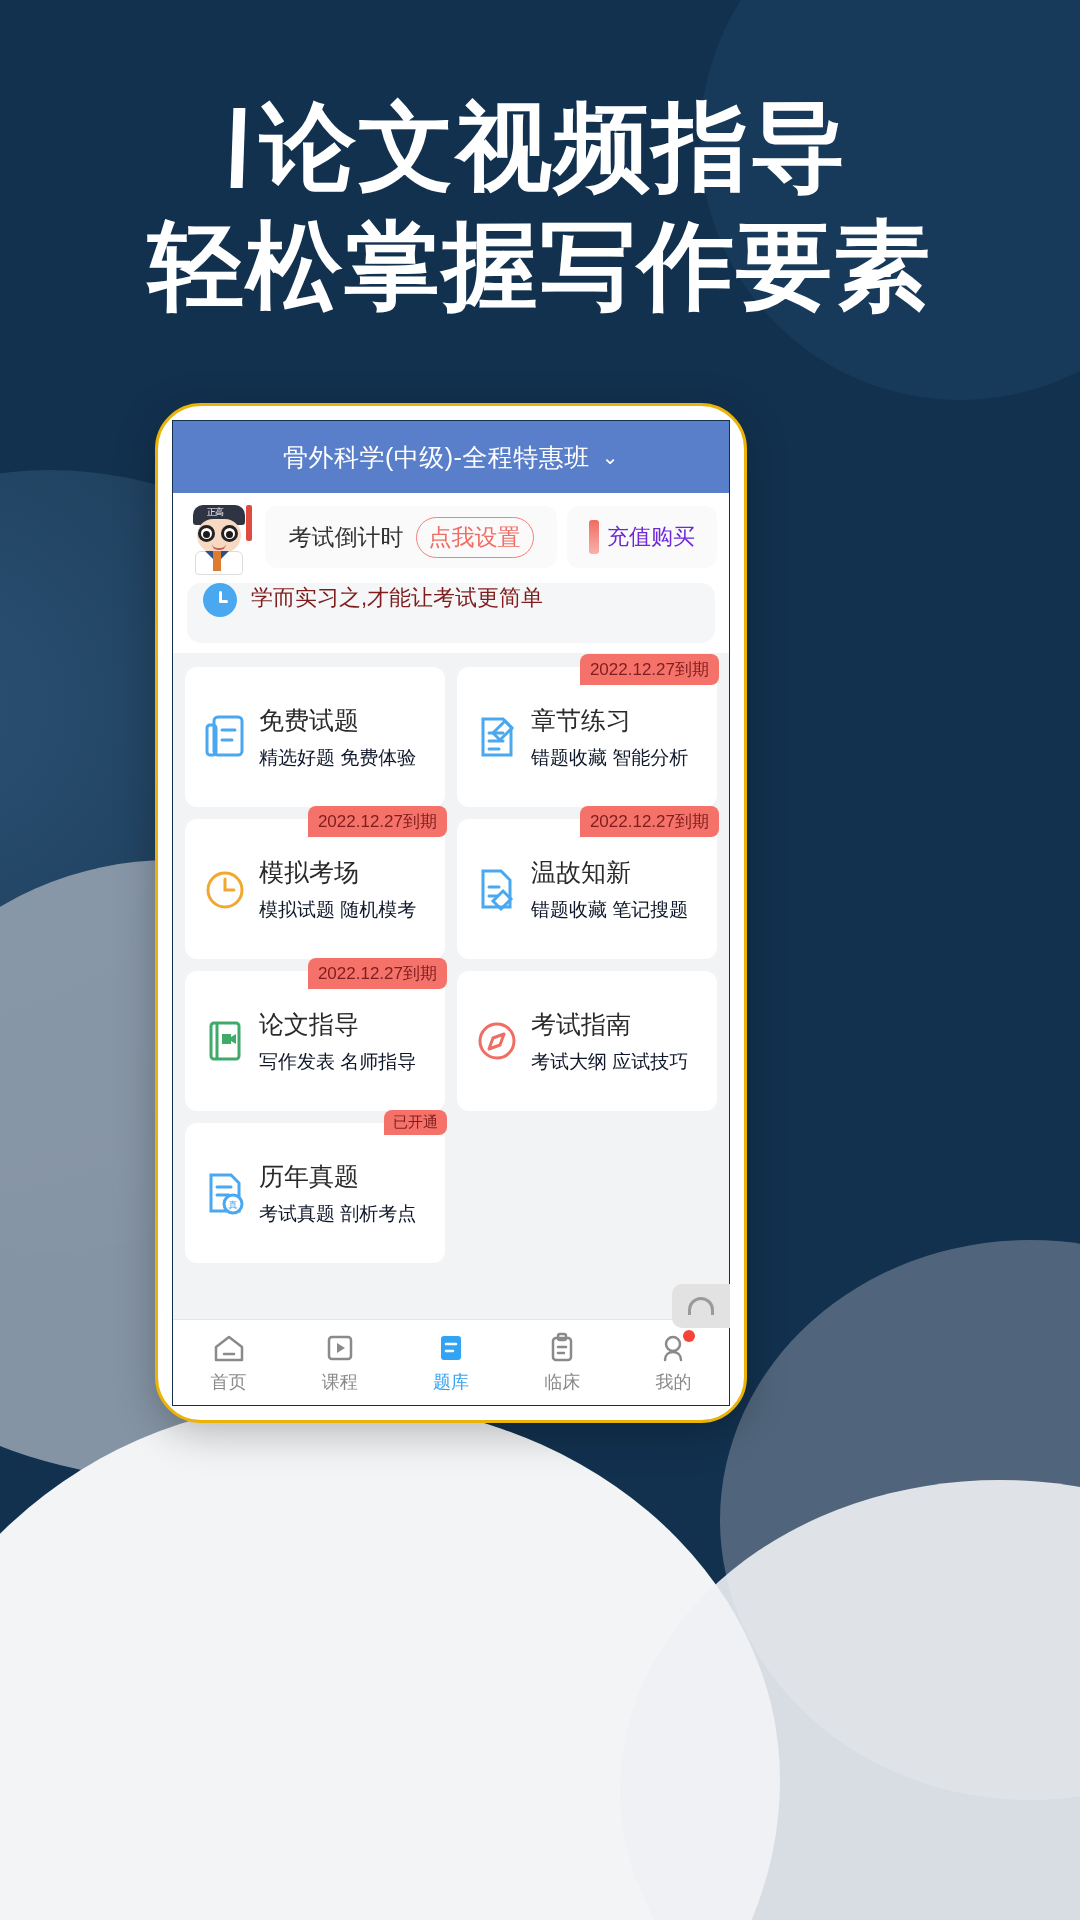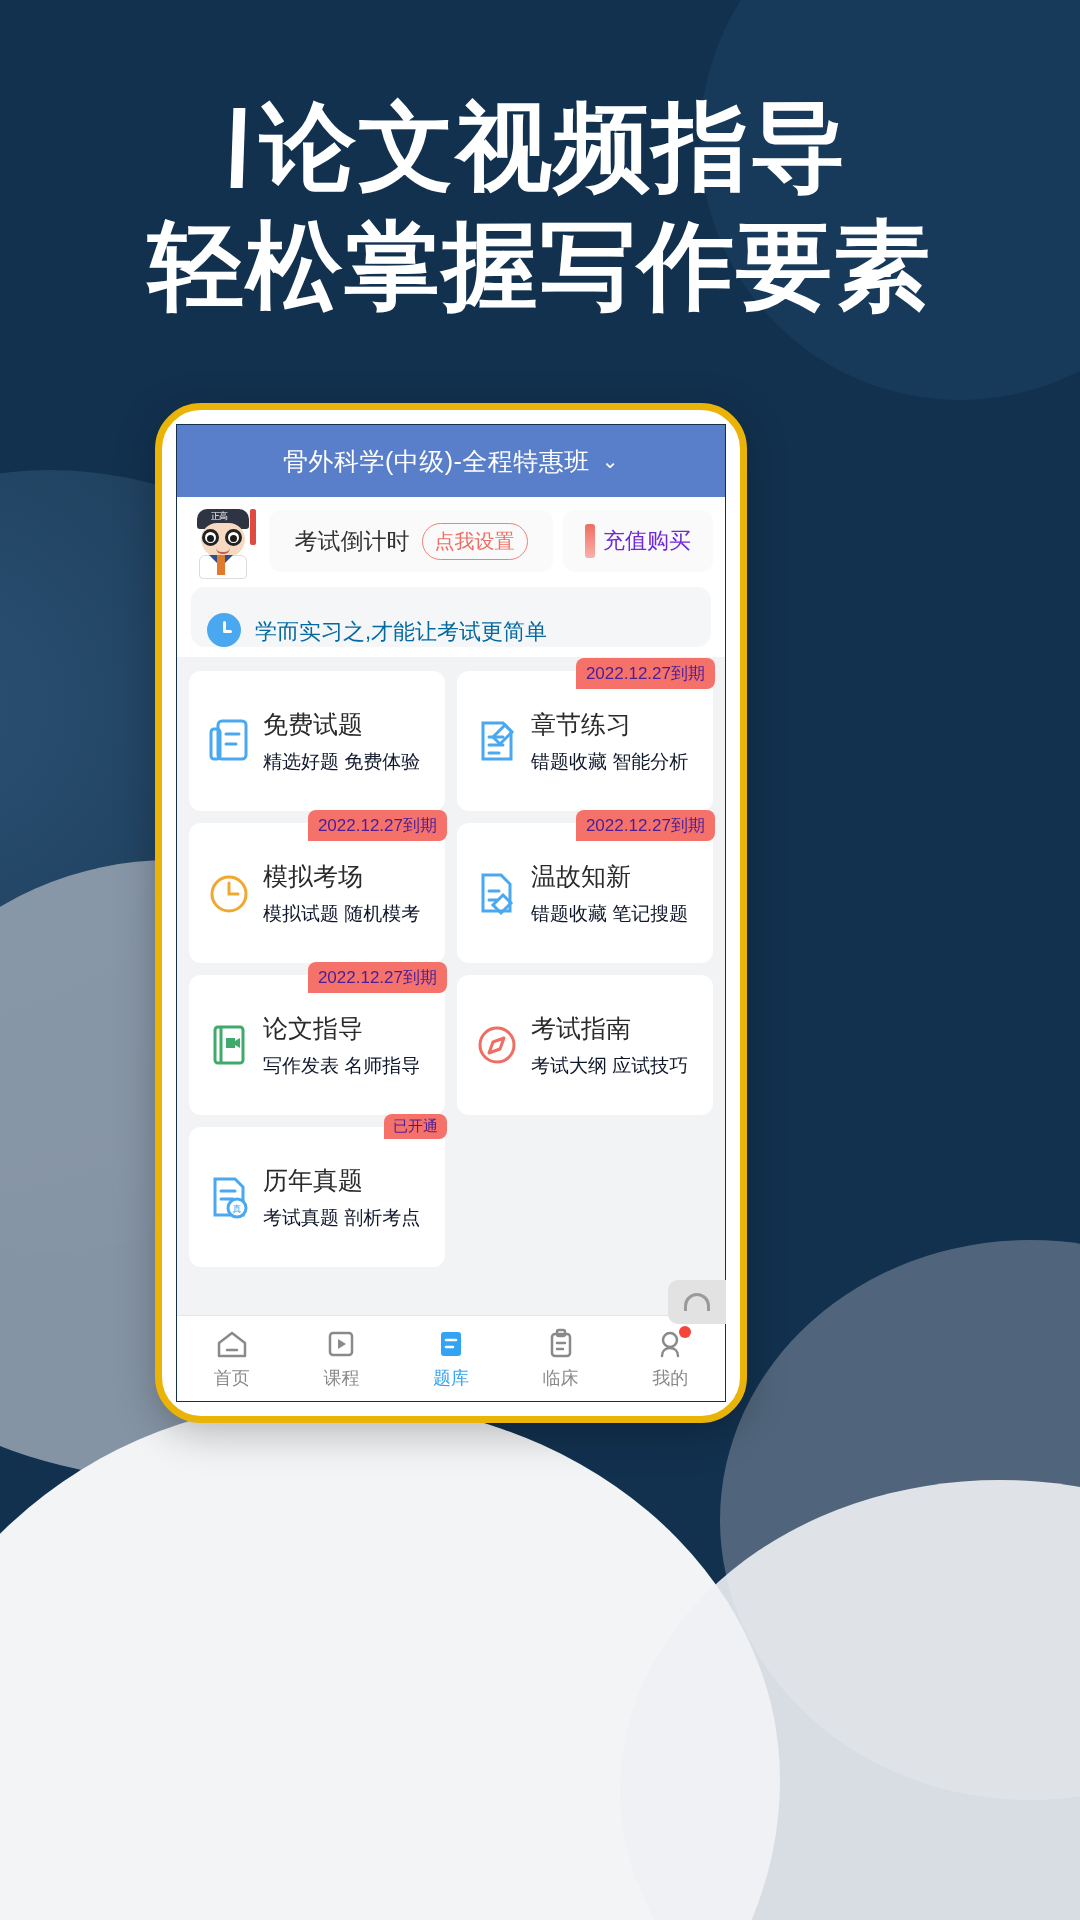"骨外科学(中级)-全程特惠班" .phone { border: 7px solid #eab308 -> 3px solid #eab308 }
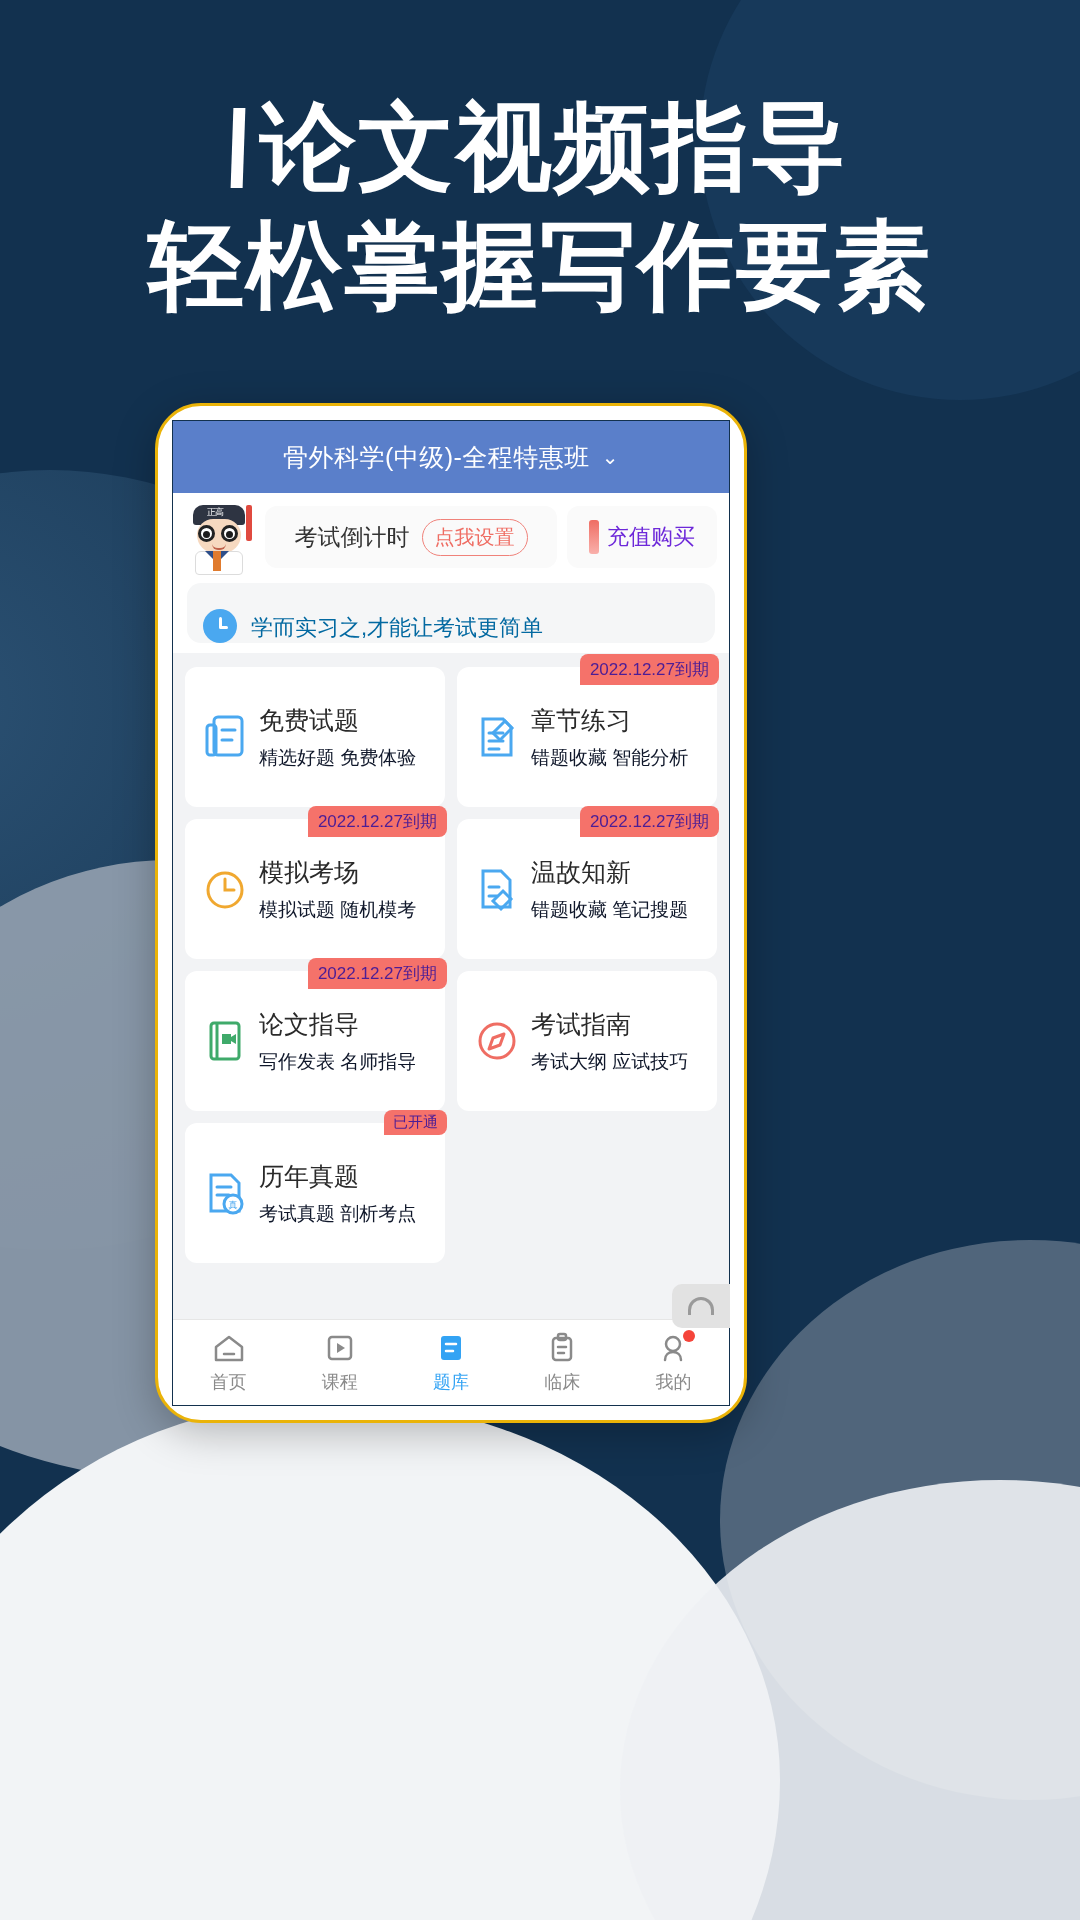"点我设置" .pill-set { font-size: 20px -> 23px }
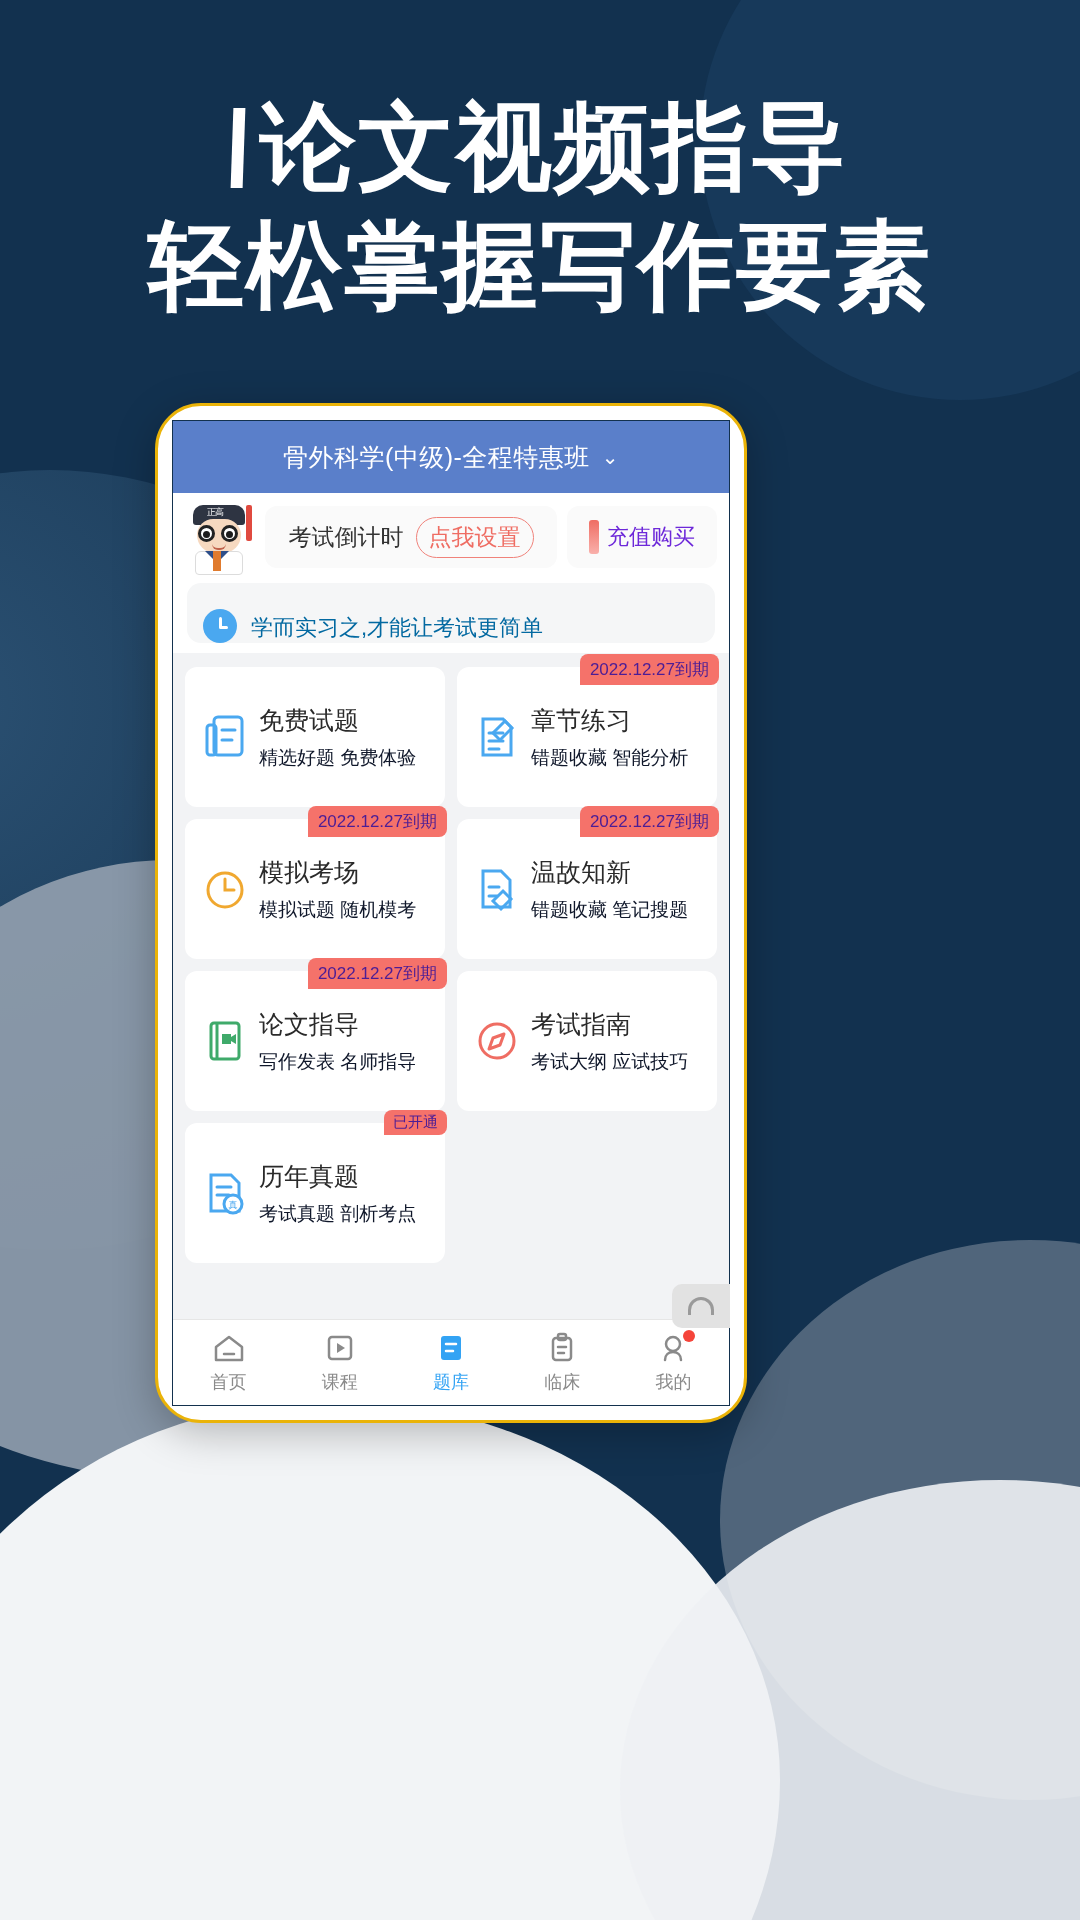"学而实习之,才能让考试更简单" .notice { align-items: flex-end -> flex-start; color: #0369a1 -> #7f1d1d }
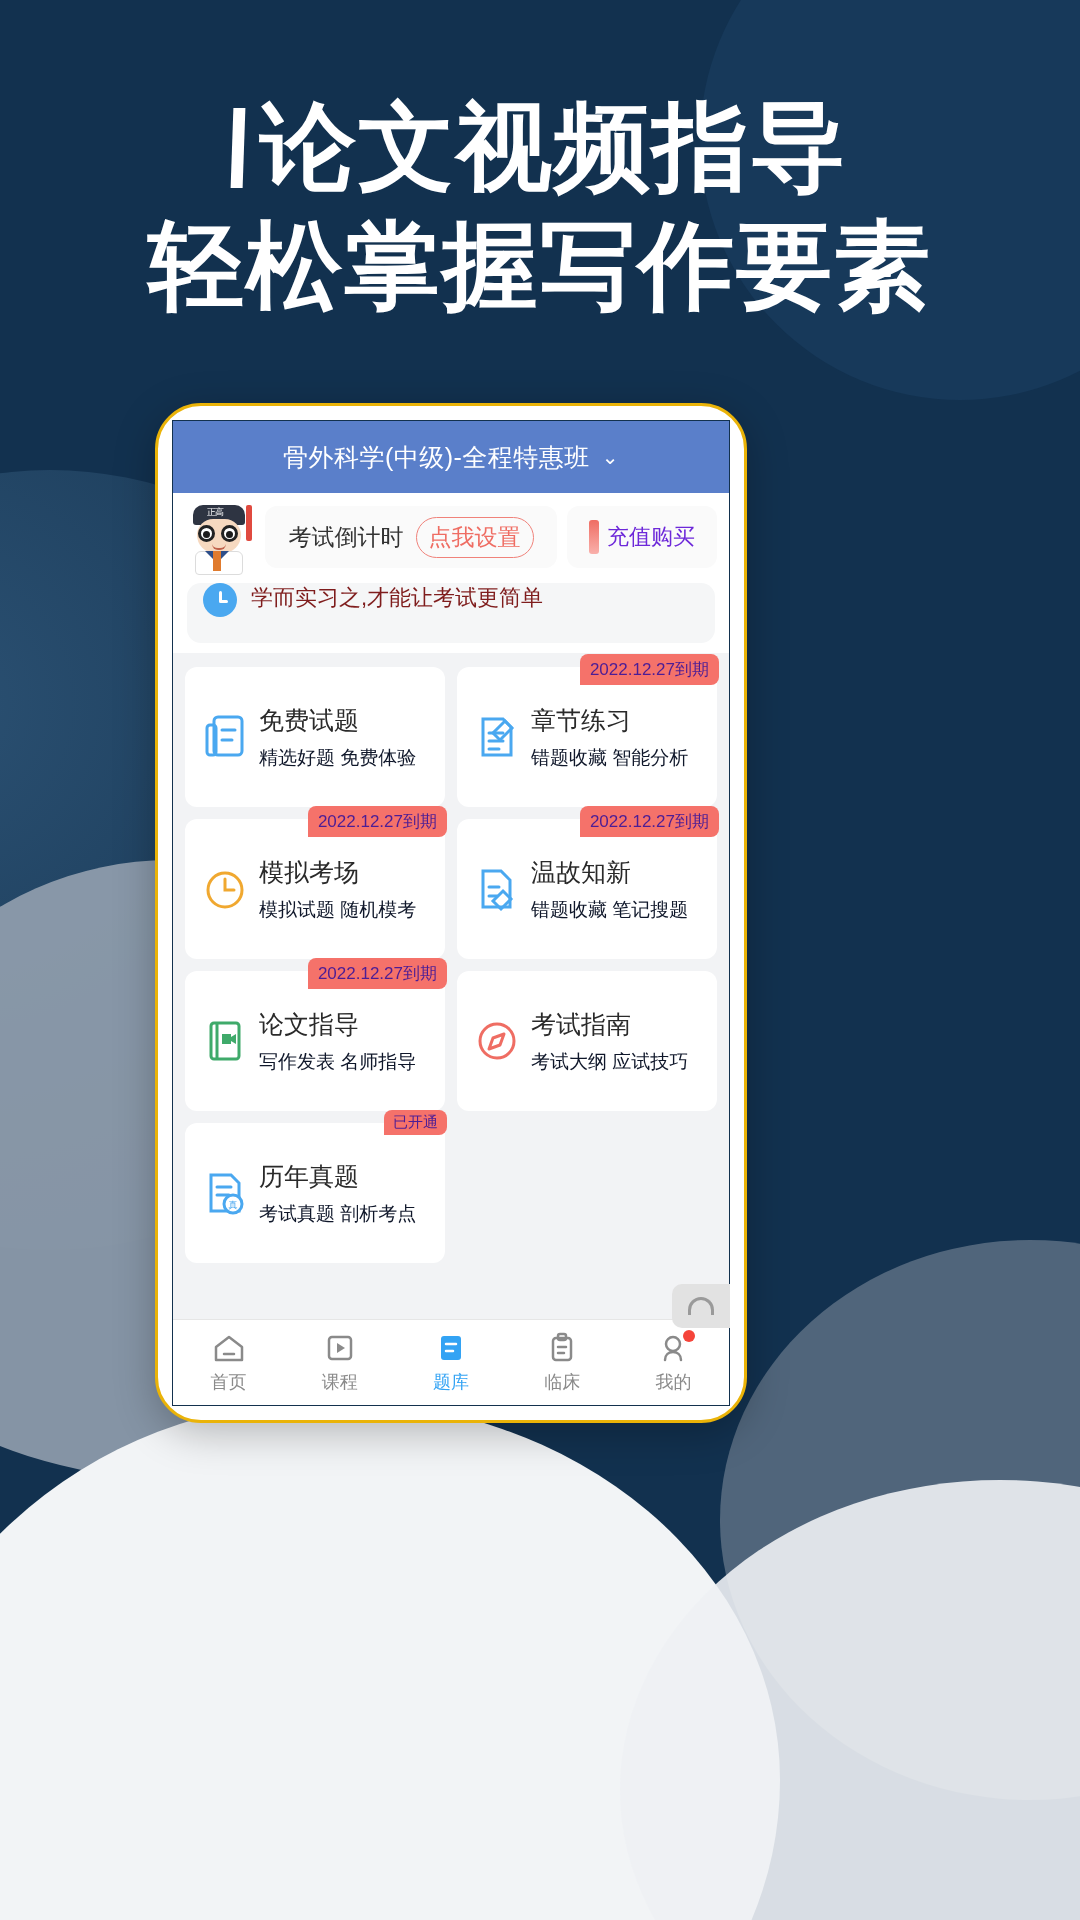"2022.12.27到期" .badge { color: #4c1d95 -> #7f1d1d }
